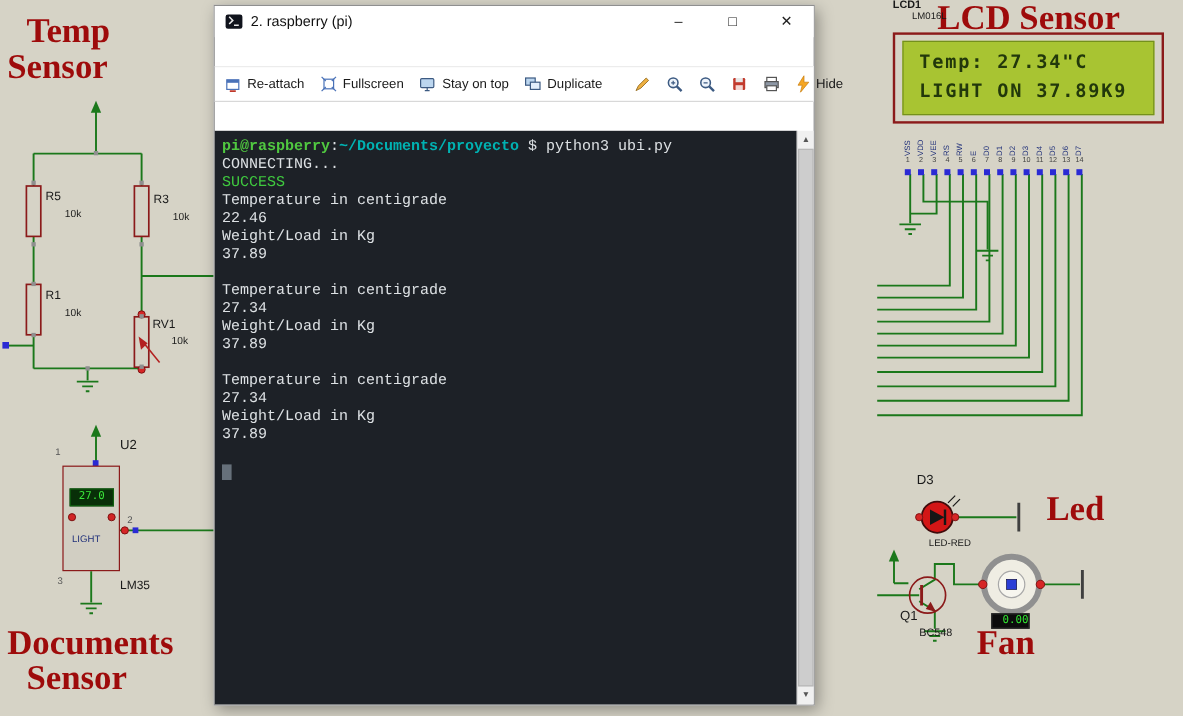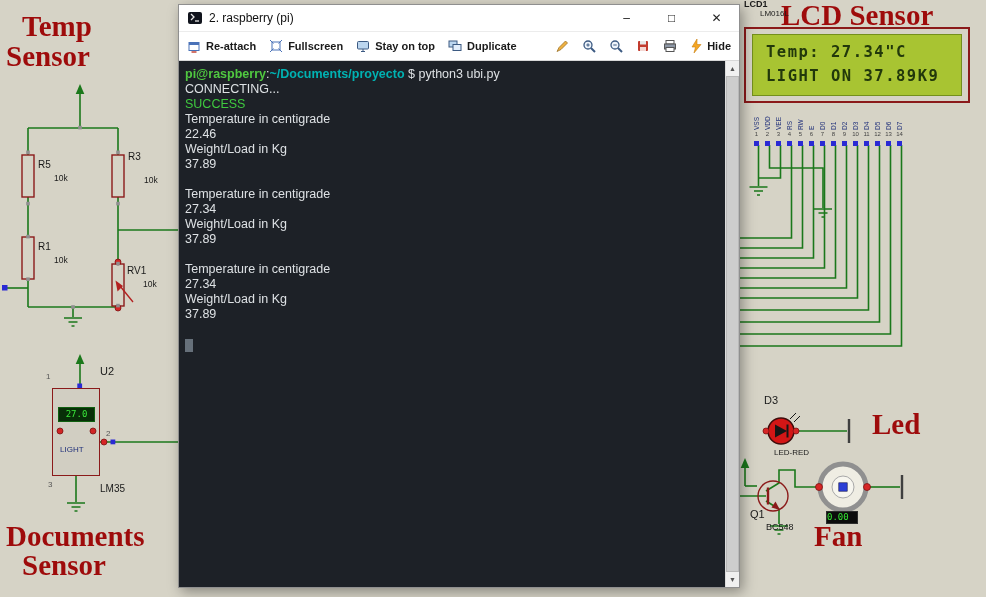"2. raspberry (pi)" .window { gap: none -> 24px; width: 562px -> 501px }
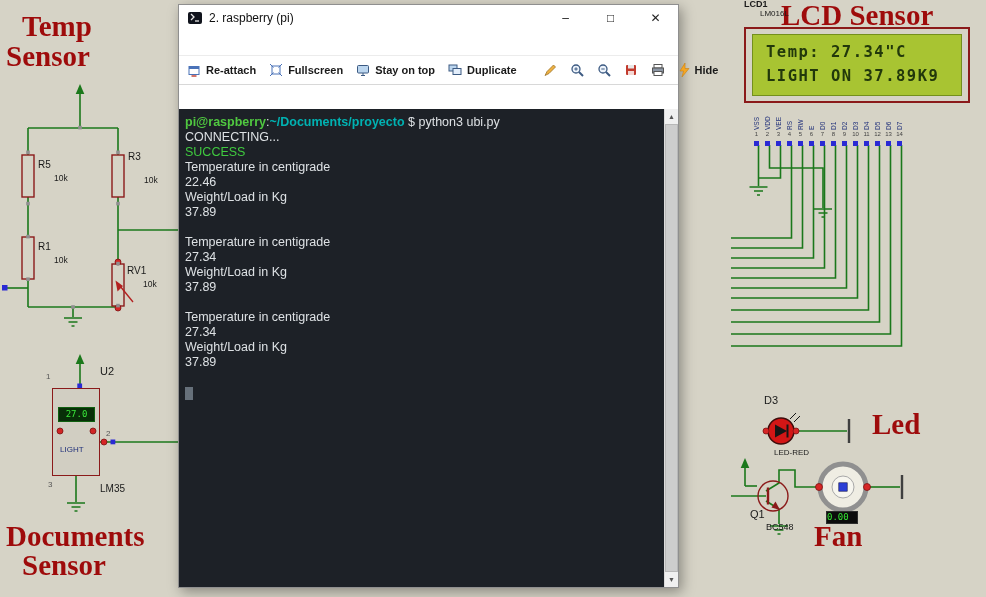"Re-attach" .tbtn { font-weight: bold -> none }
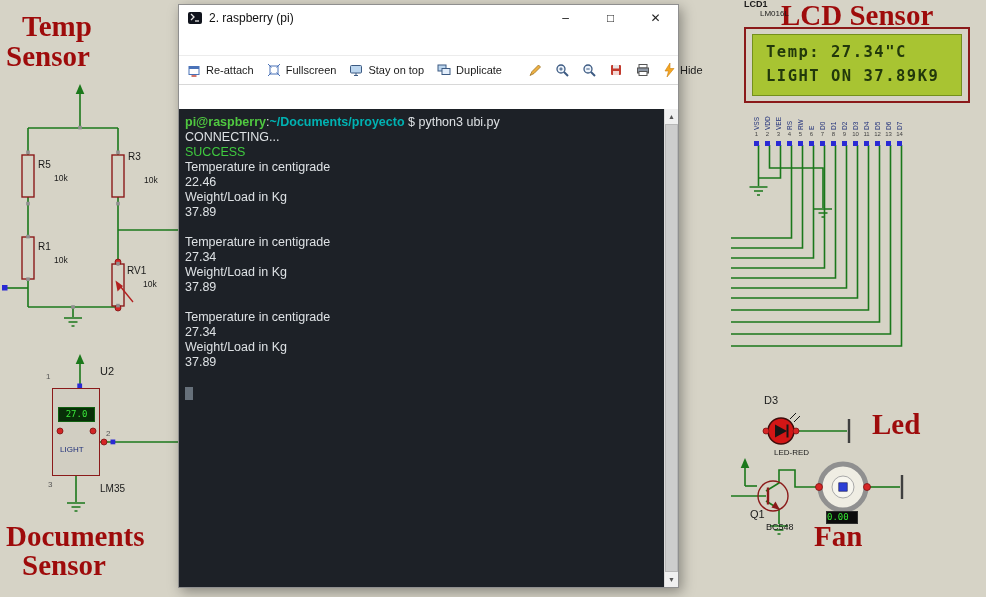"pi@raspberry:~/Documents/proyecto $" .tline { font-family: Liberation Sans, sans-serif -> Liberation Mono, monospace }
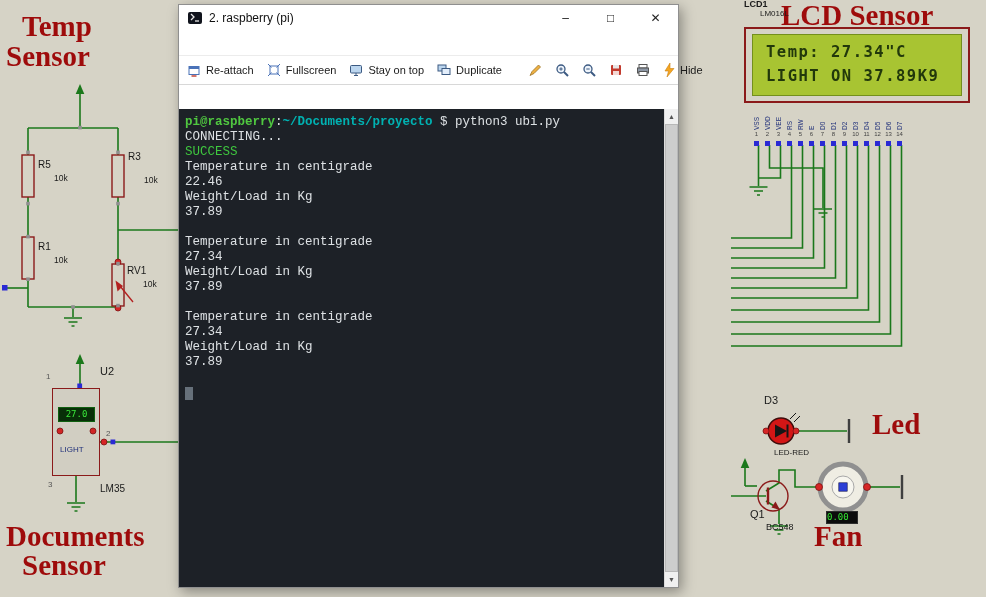"R3" div.abs { top: 152px -> 162px }
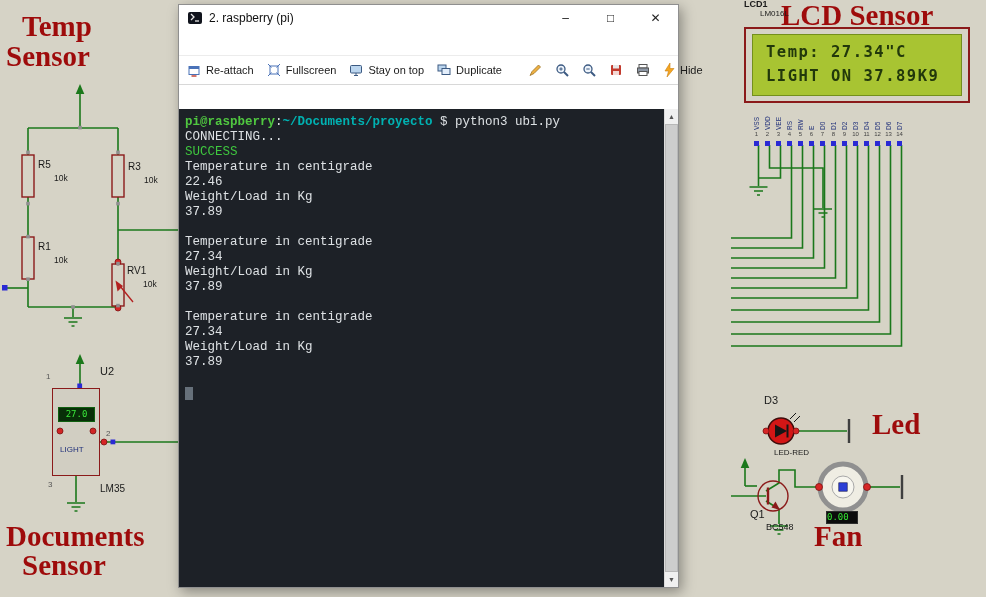"0.00" .meter { text-align: left -> right }
